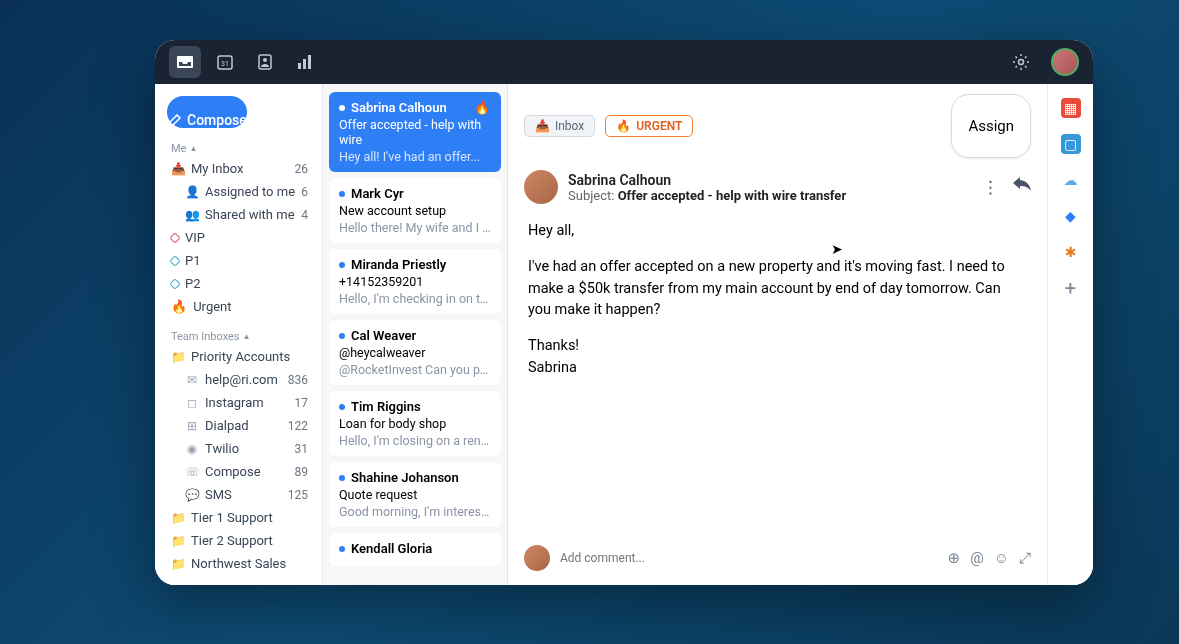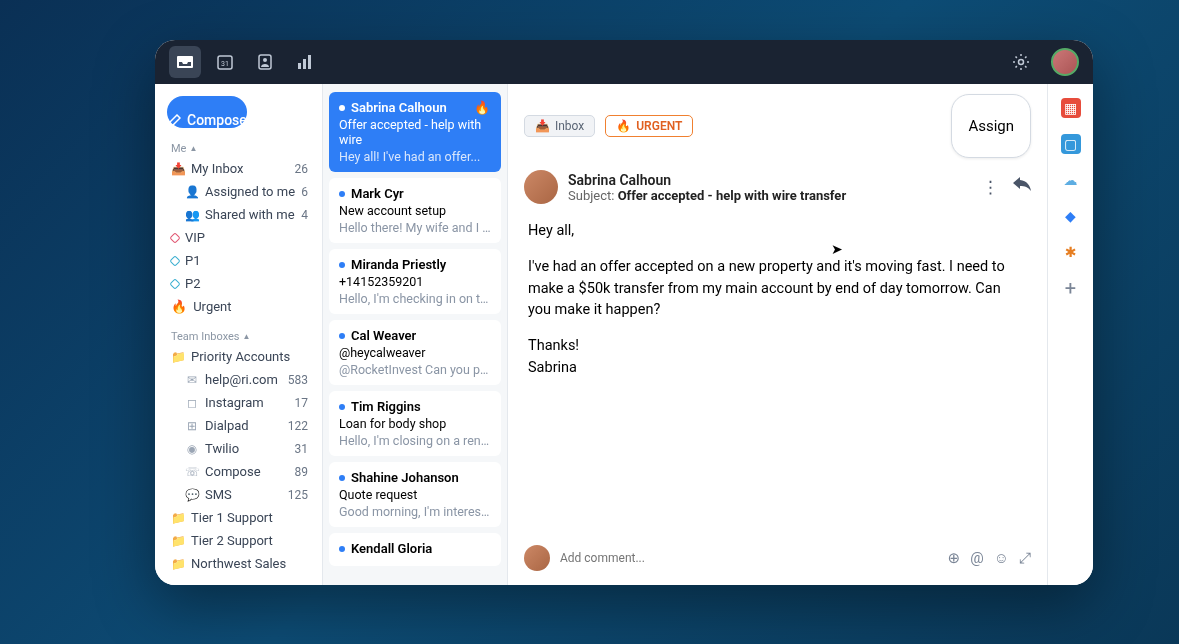"583" span.count { text: 583 -> 836 }
